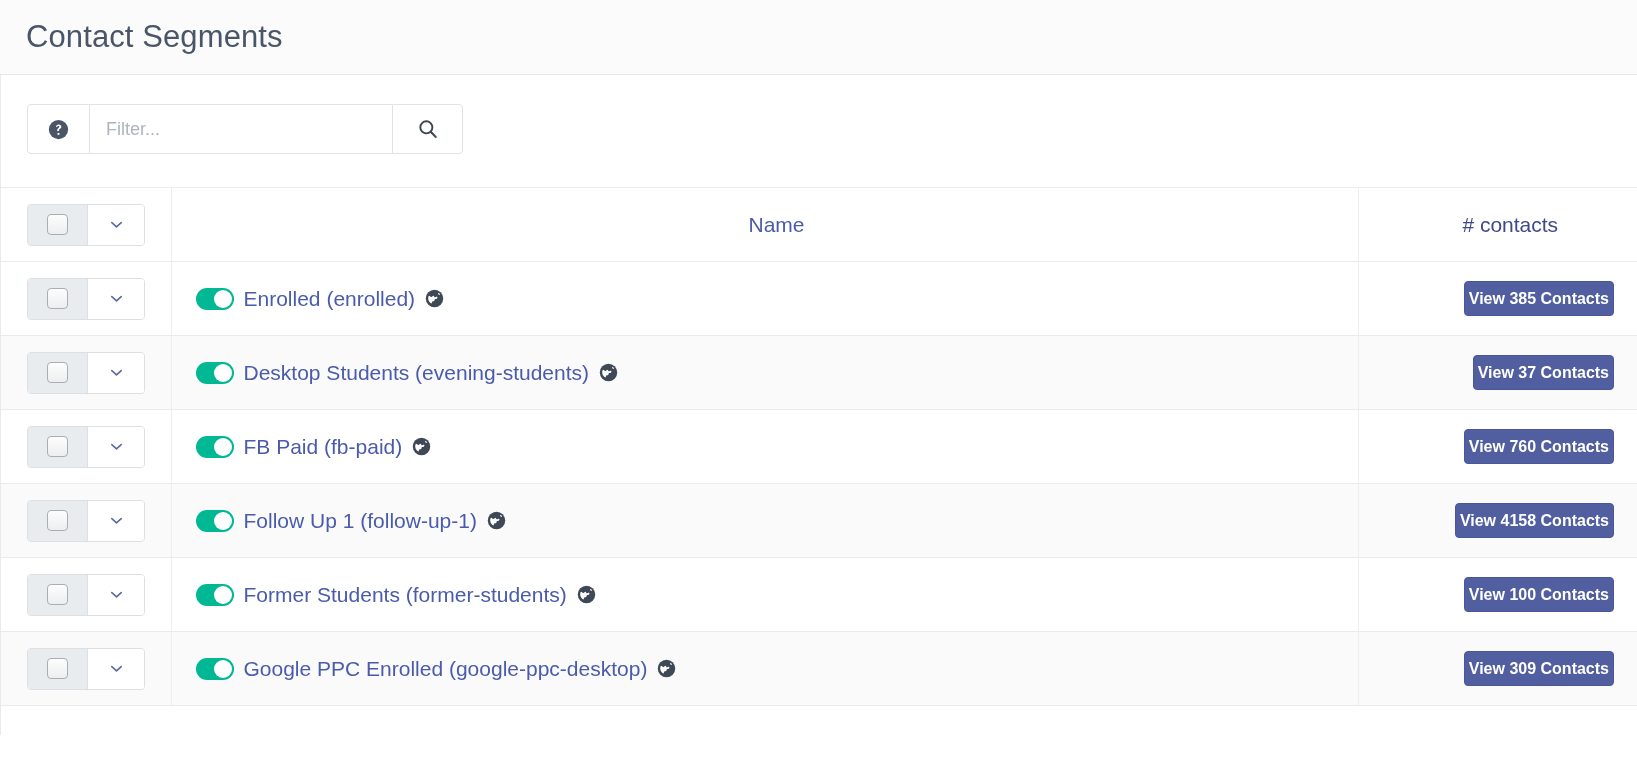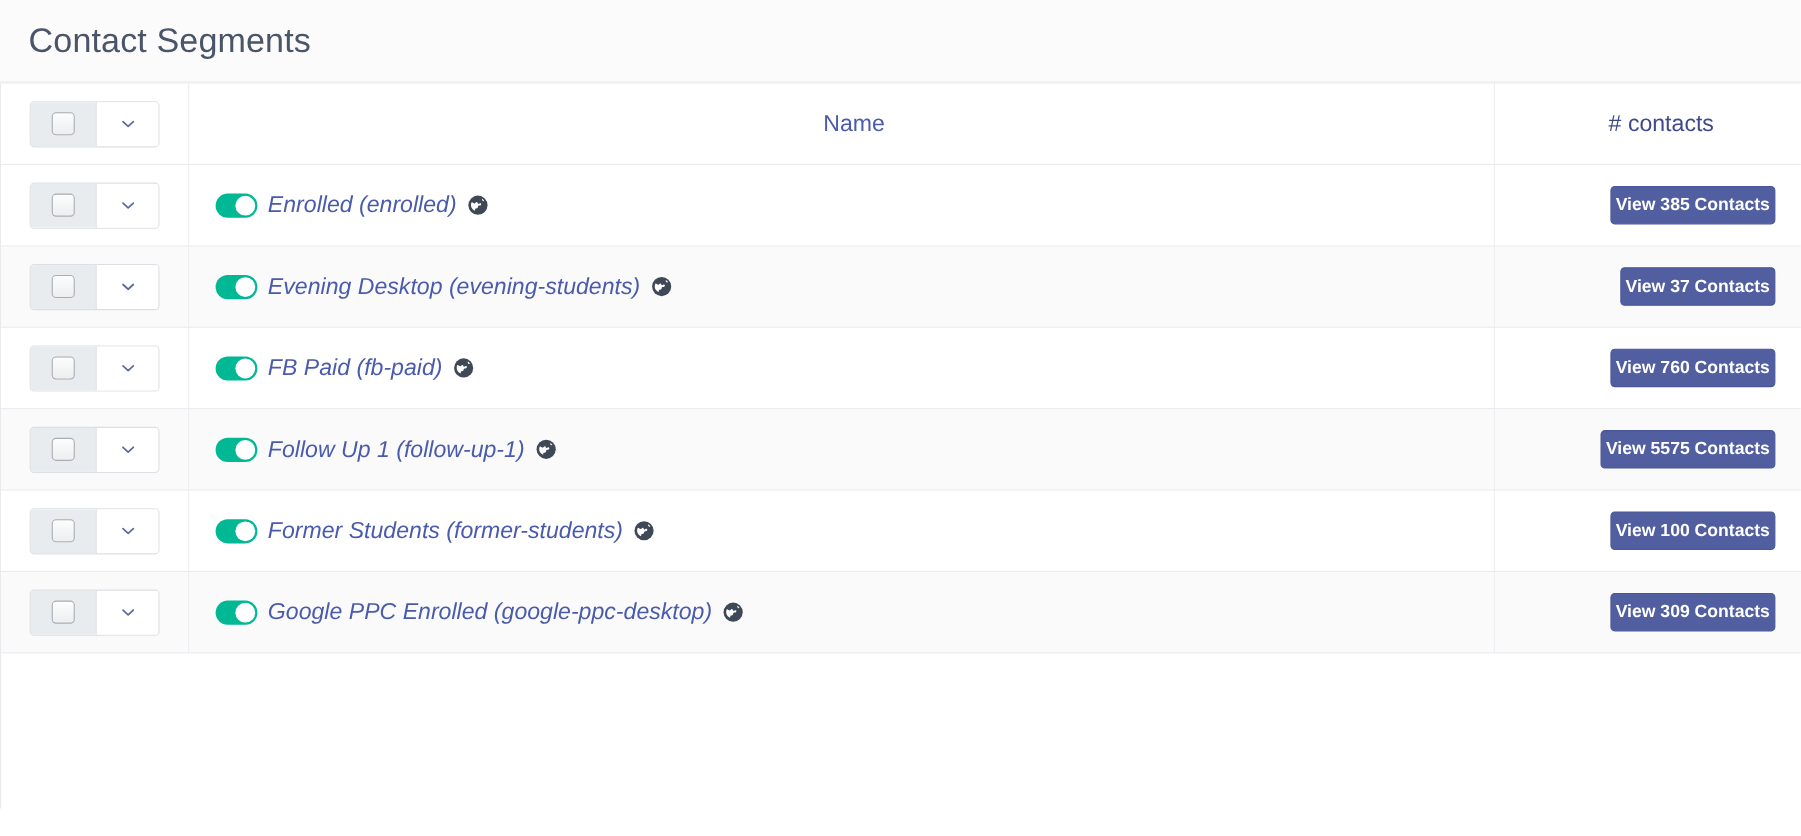"Filter..." div.toolbar { html: none -> <div> <div> <div> <svg> <circle></circle> <path></path> <circle></circle> </svg> </div> <input> <div> <svg> <circle></circle> <line></line> </svg> </div> </div> </div> }
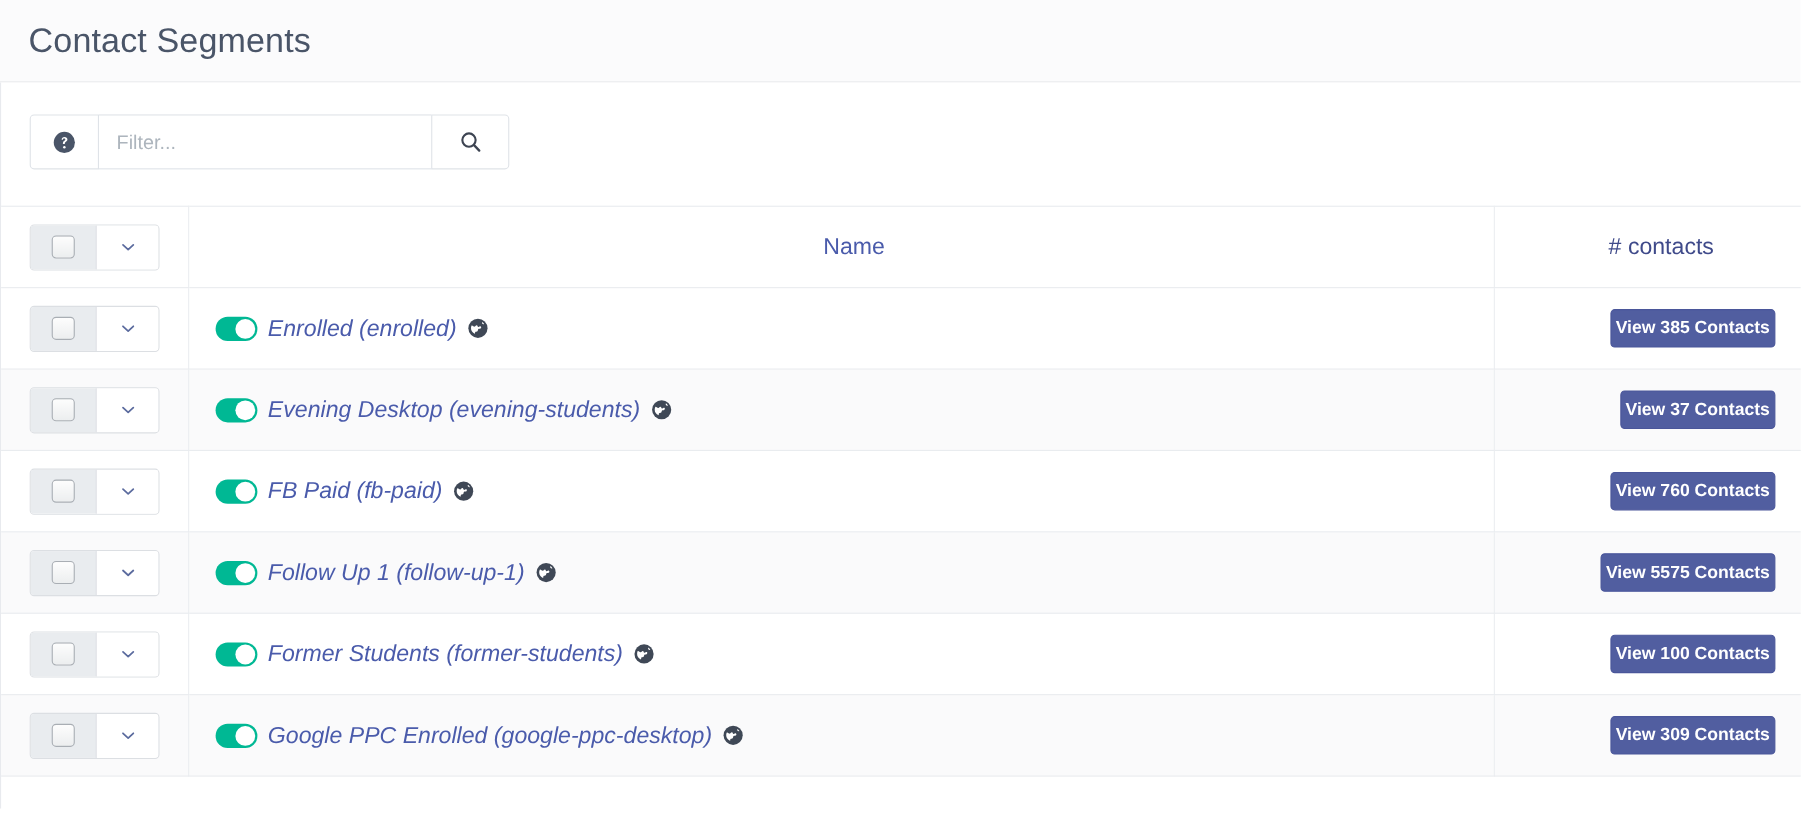"Enrolled (enrolled)" .name-text { font-style: italic -> none }
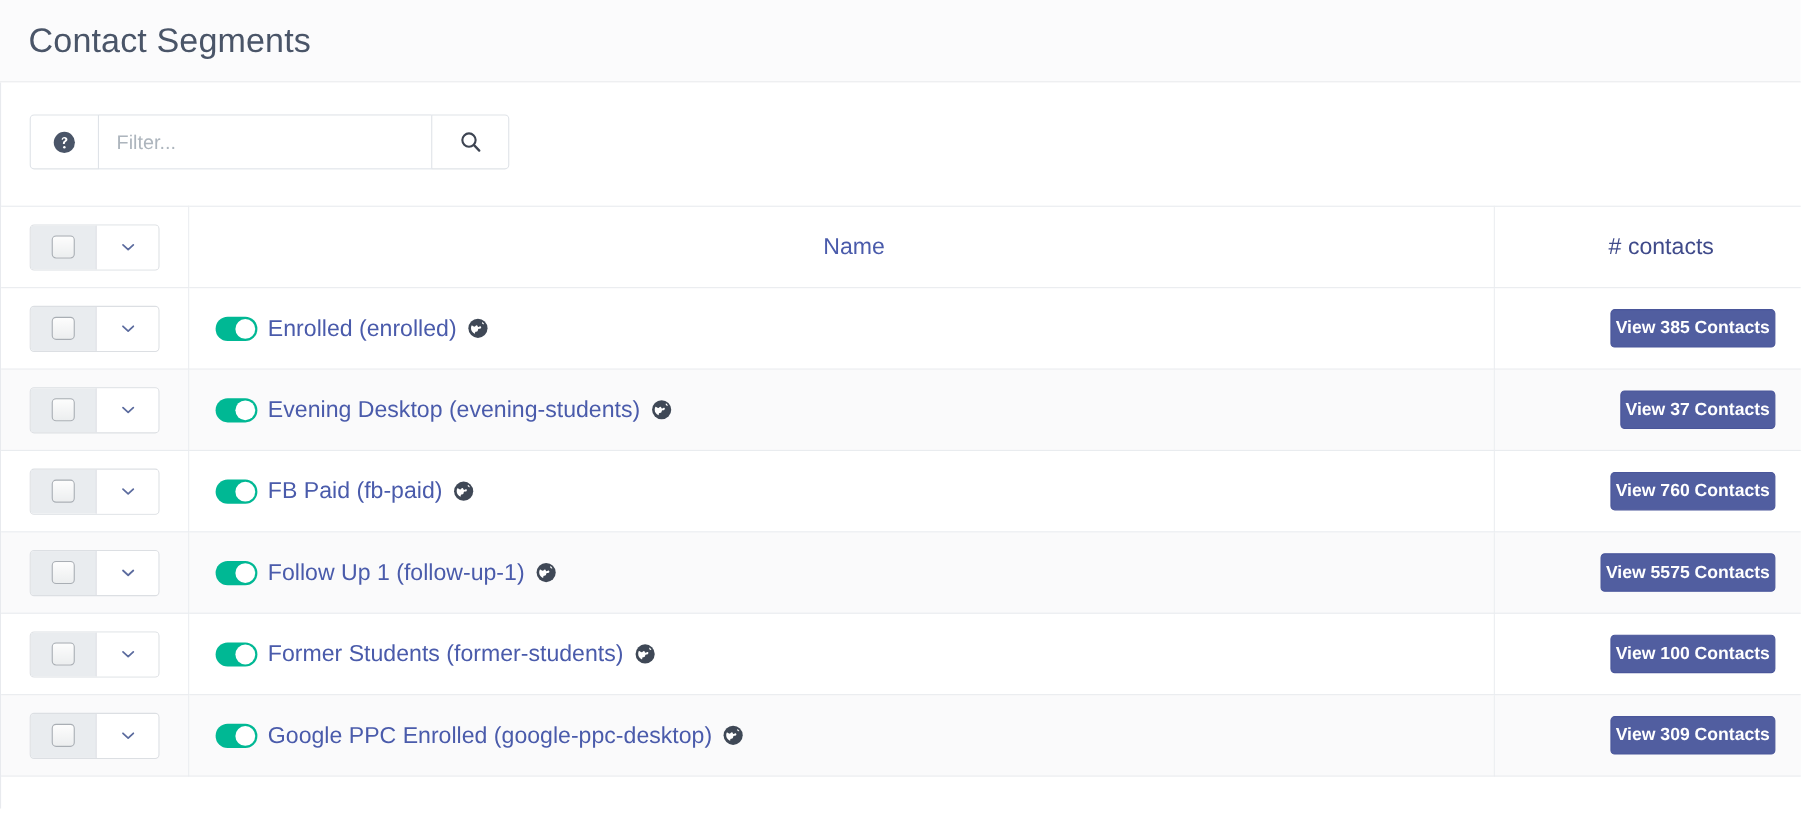"Evening Desktop (evening-students)" span.name-text { text: Evening Desktop -> Desktop Students }
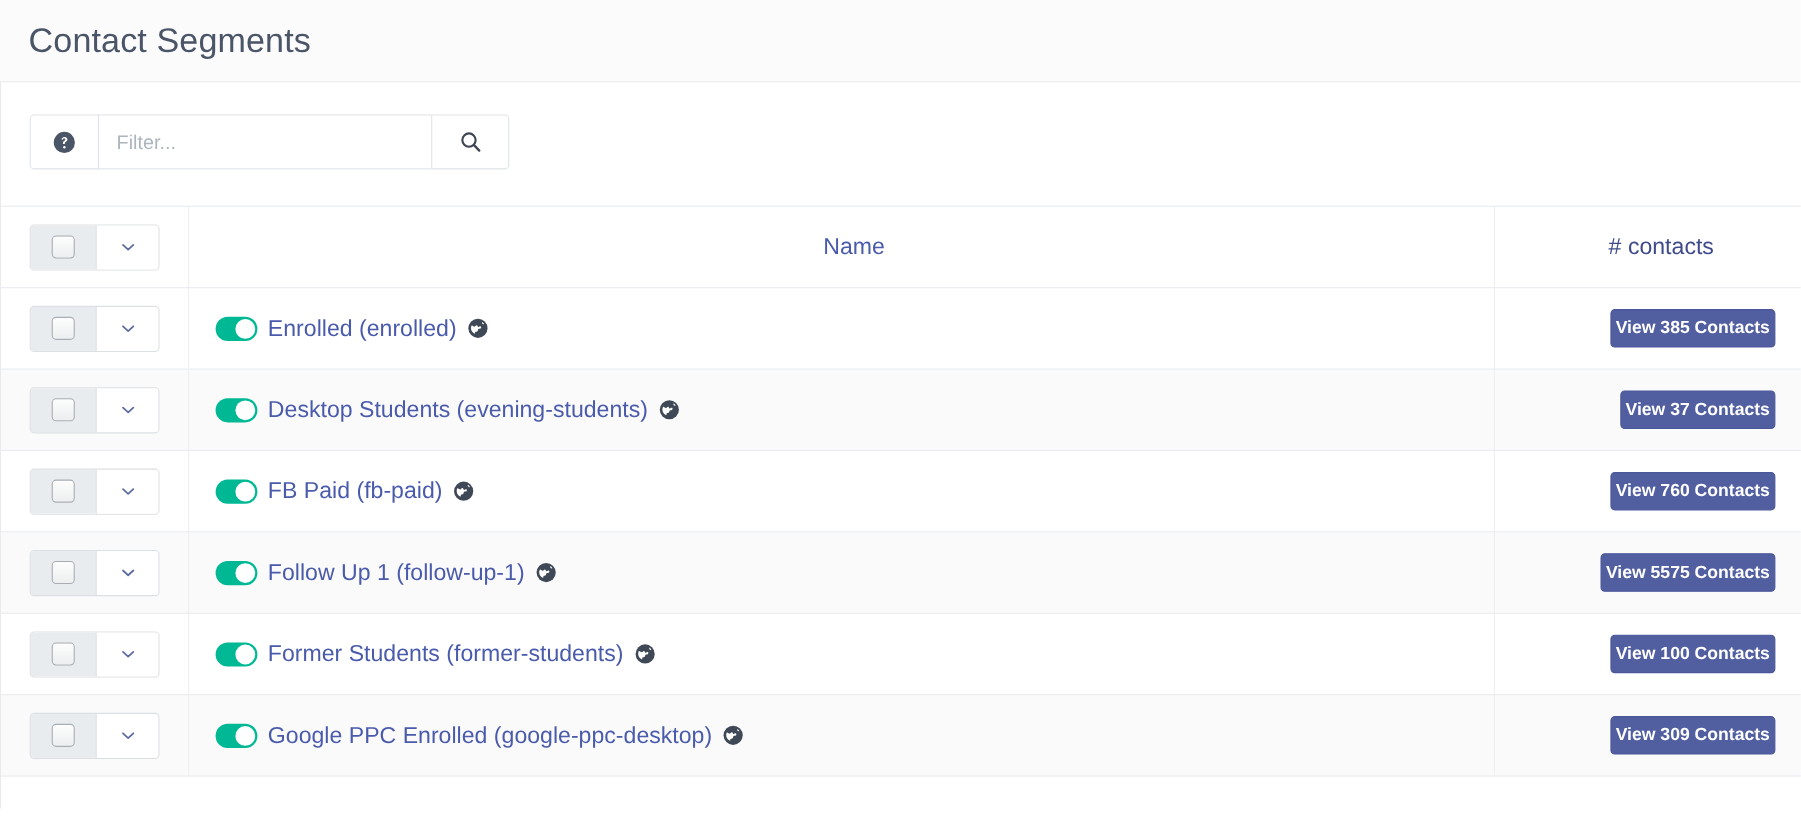"View 5575 Contacts" button.view-btn { text: 5575 -> 4158 }
